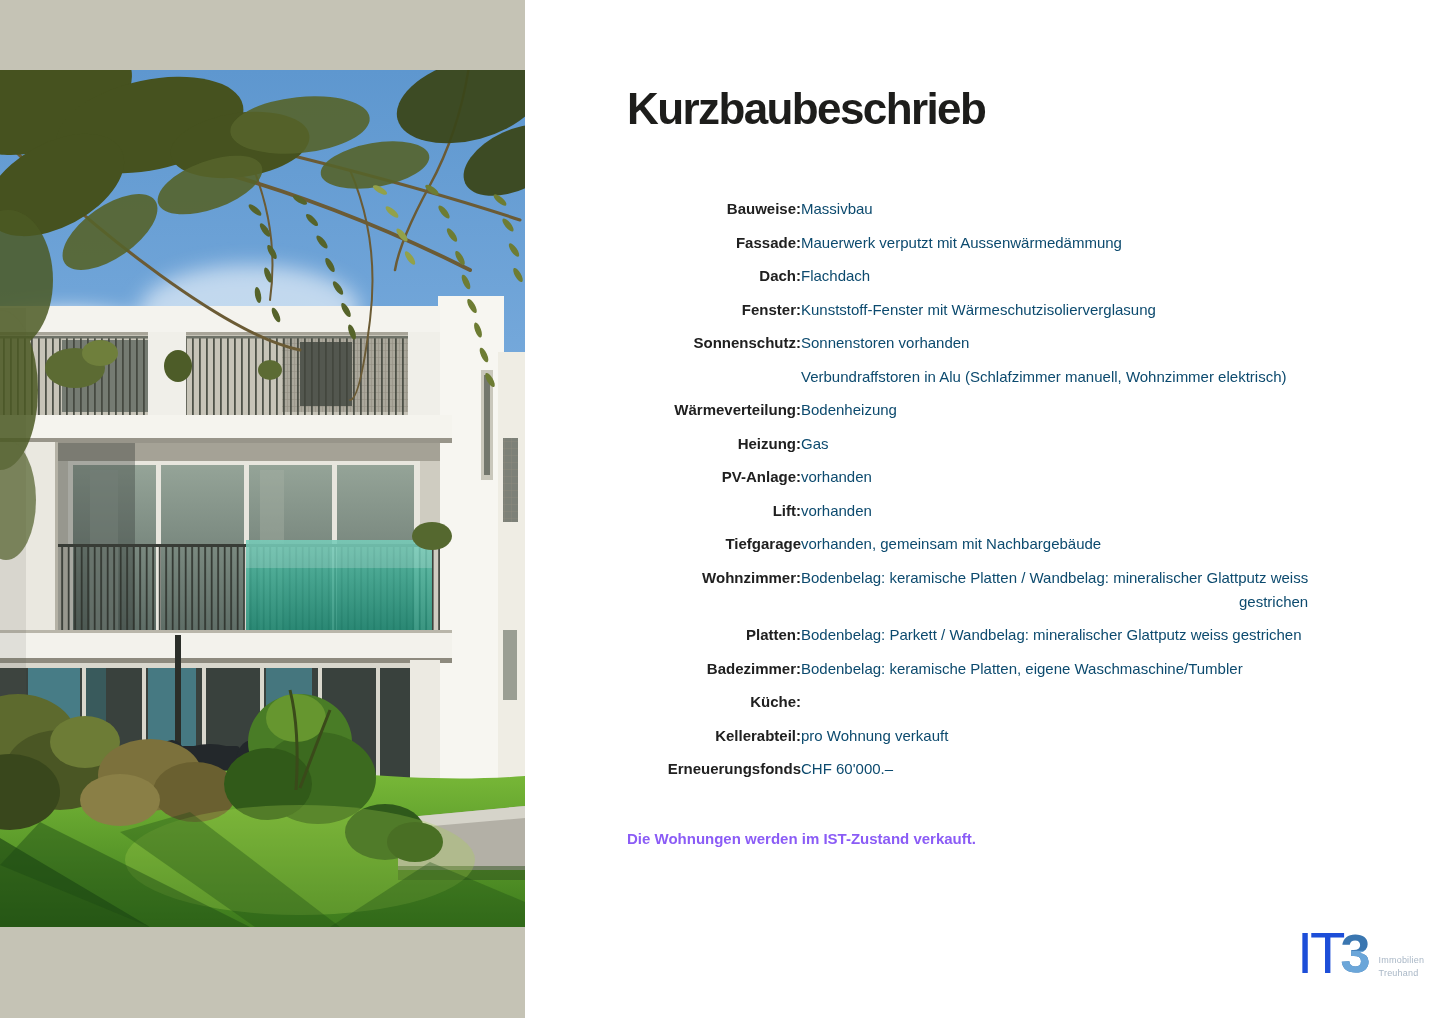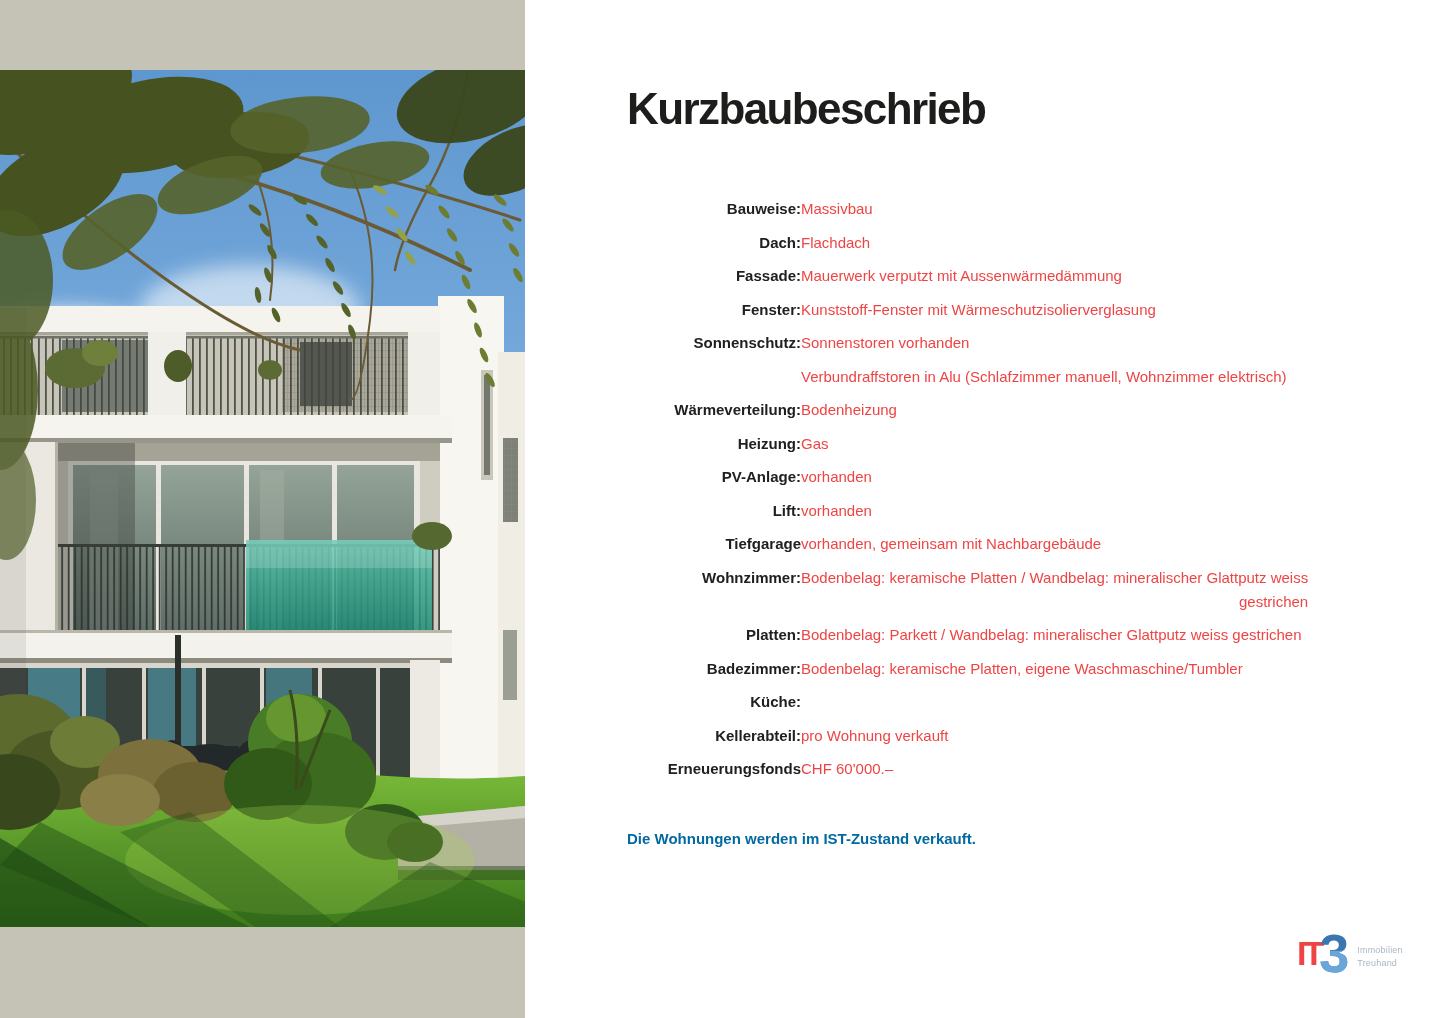"Massivbau" .spec-value { color: #ef4444 -> #0c4a6e }
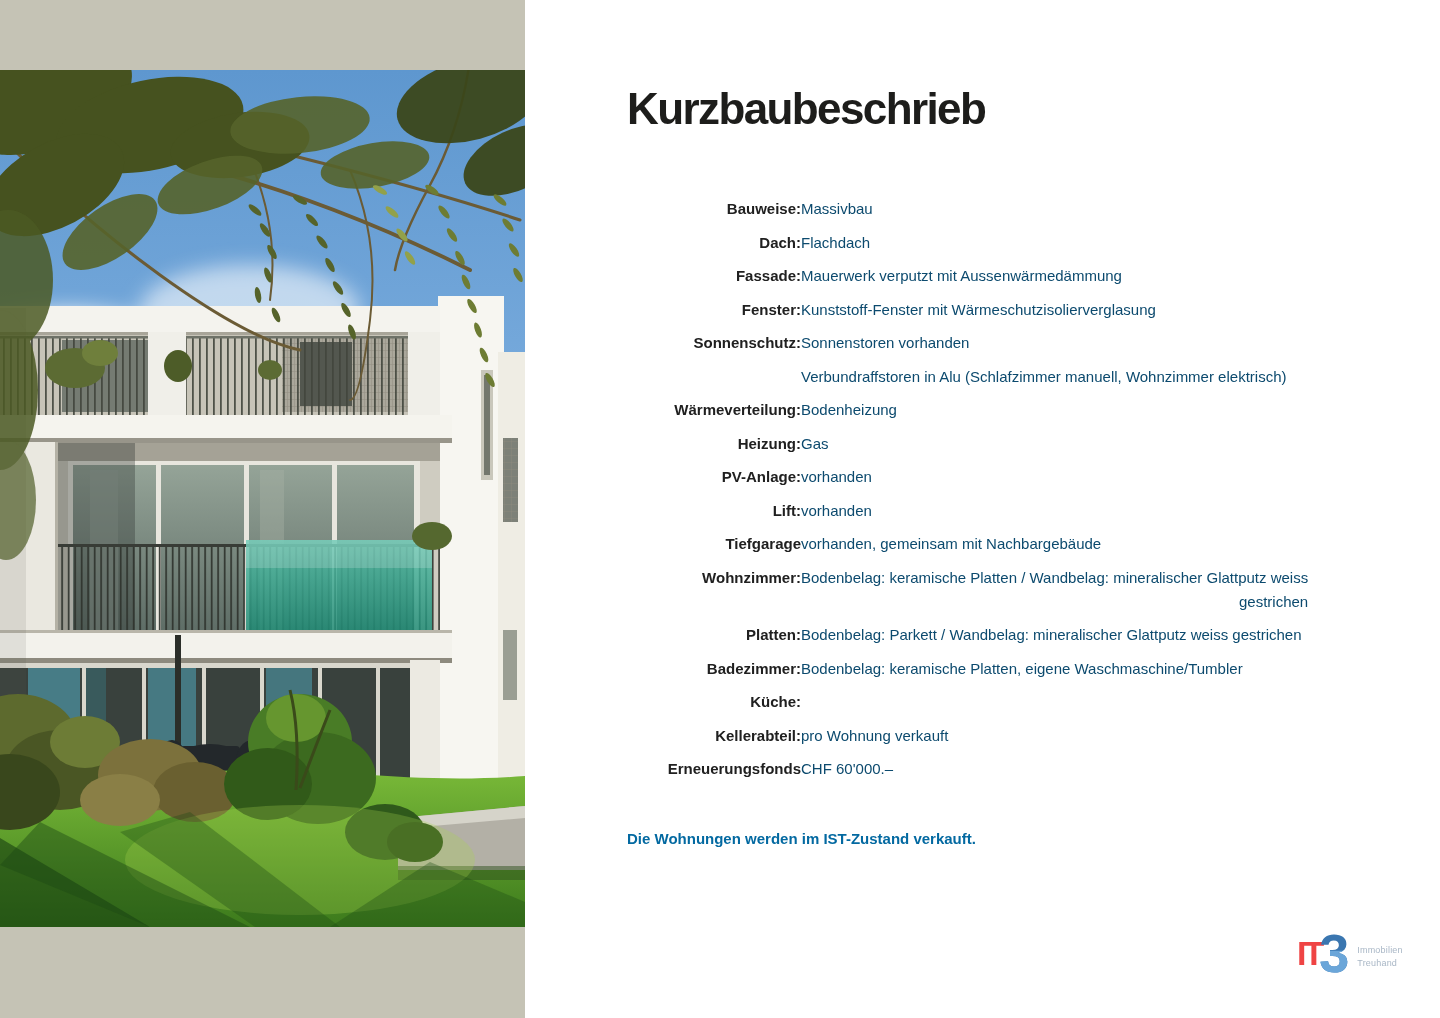"Dach:" div.spec-row { order: before "Fassade:" -> after "Fassade:" }
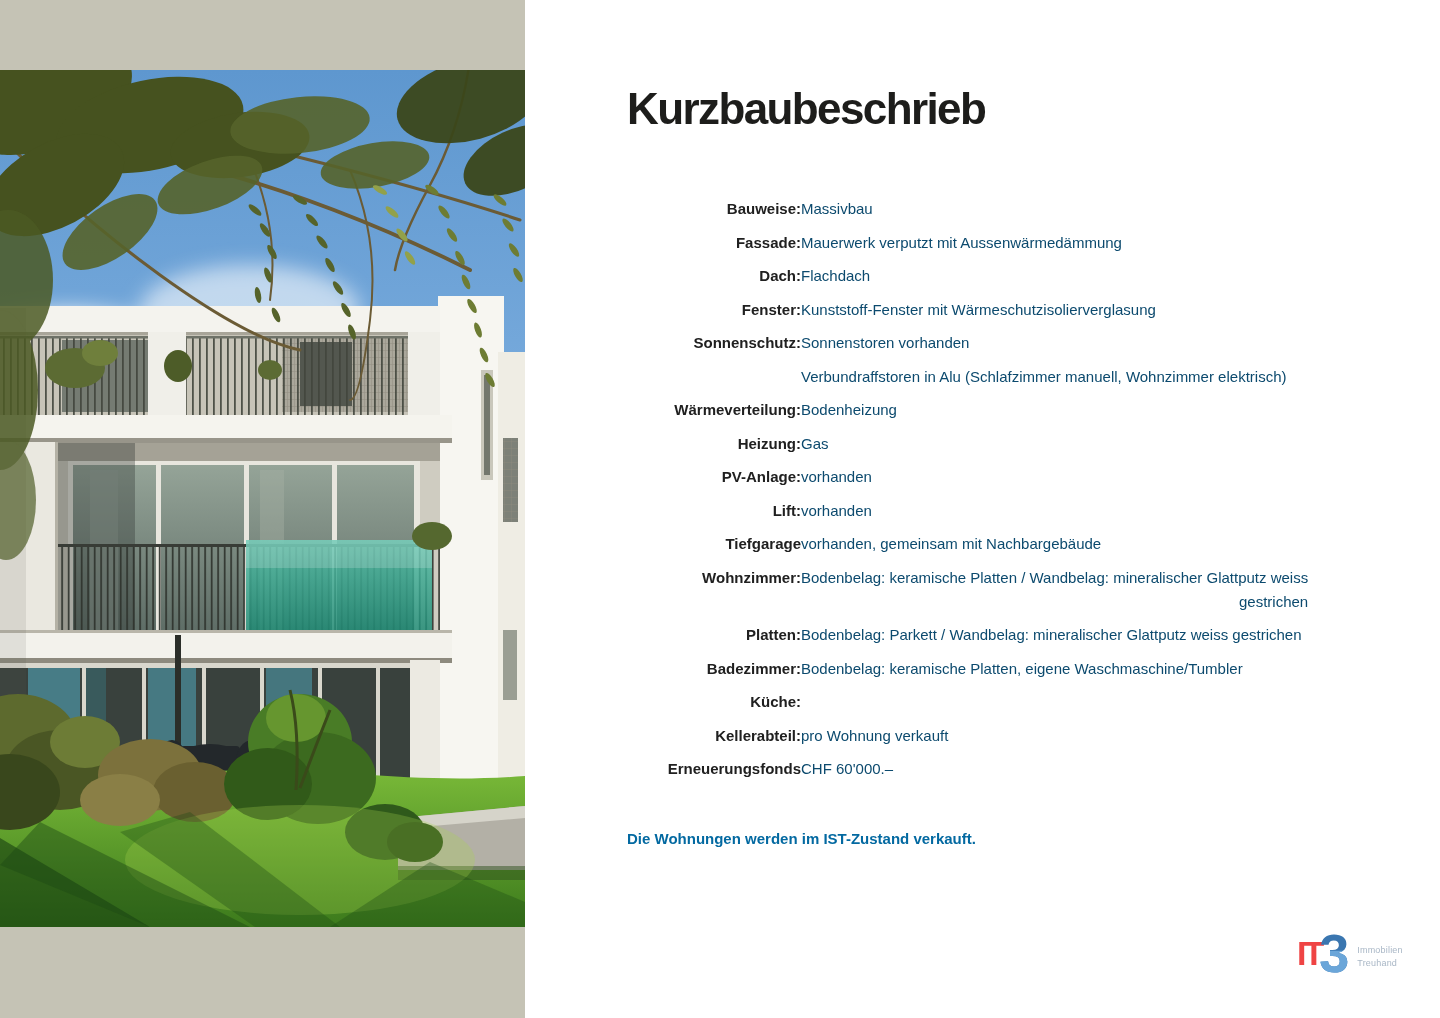"Die Wohnungen werden im IST-Zustand" .closing-note { color: #0369a1 -> #8b5cf6 }
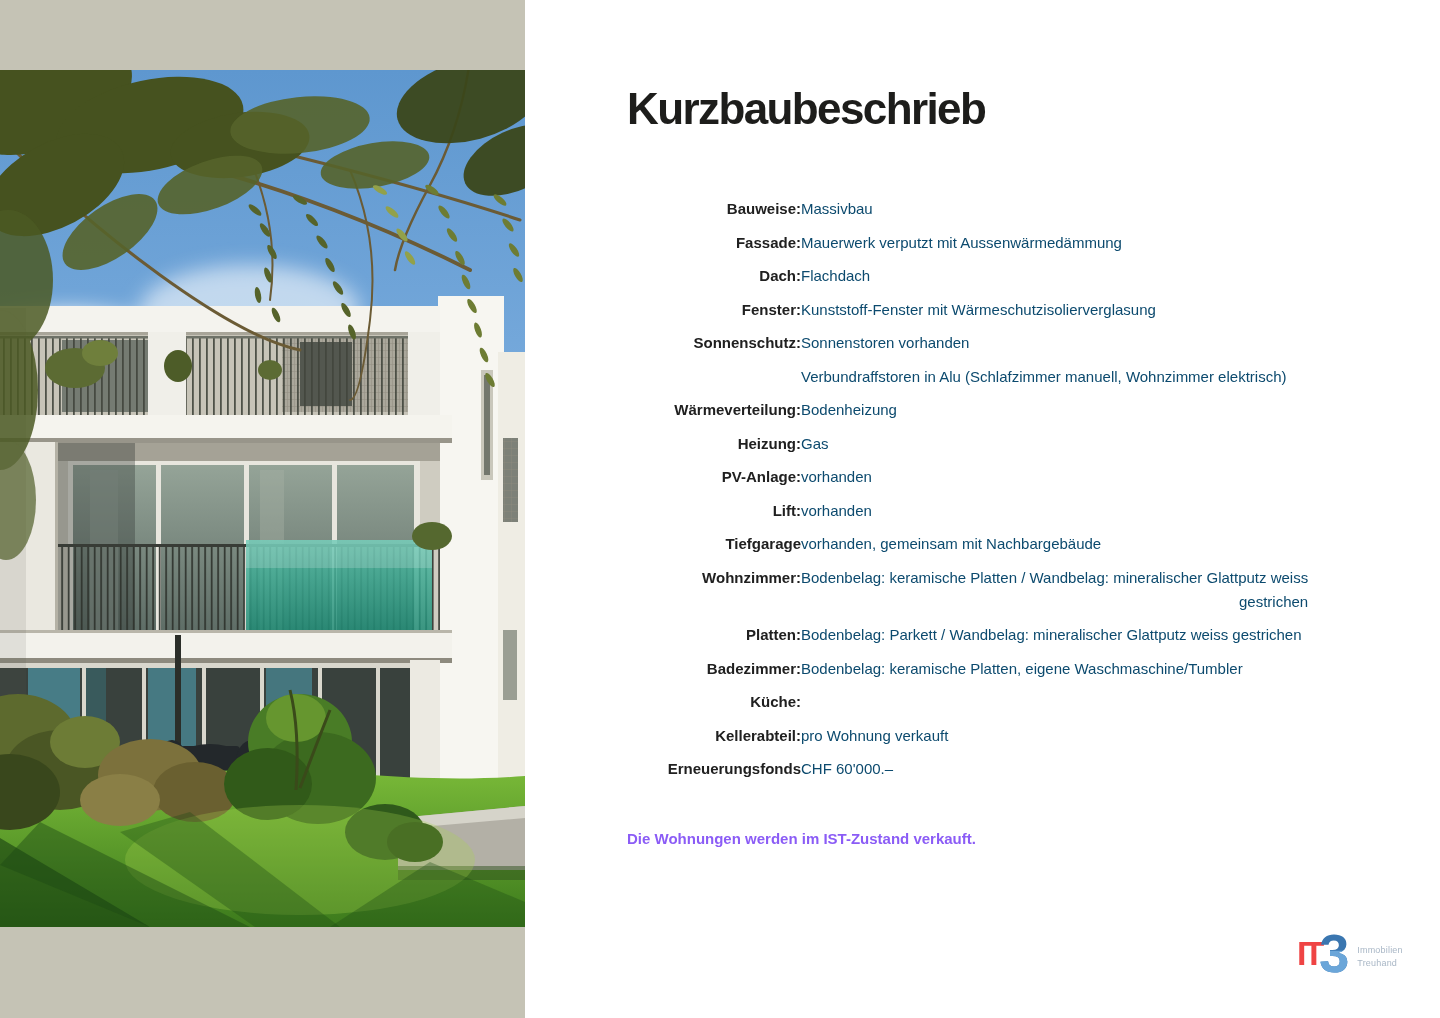"IT" .logo-it { color: #ef4444 -> #1d4ed8; font-size: 34px -> 58px; font-weight: 700 -> 400 }
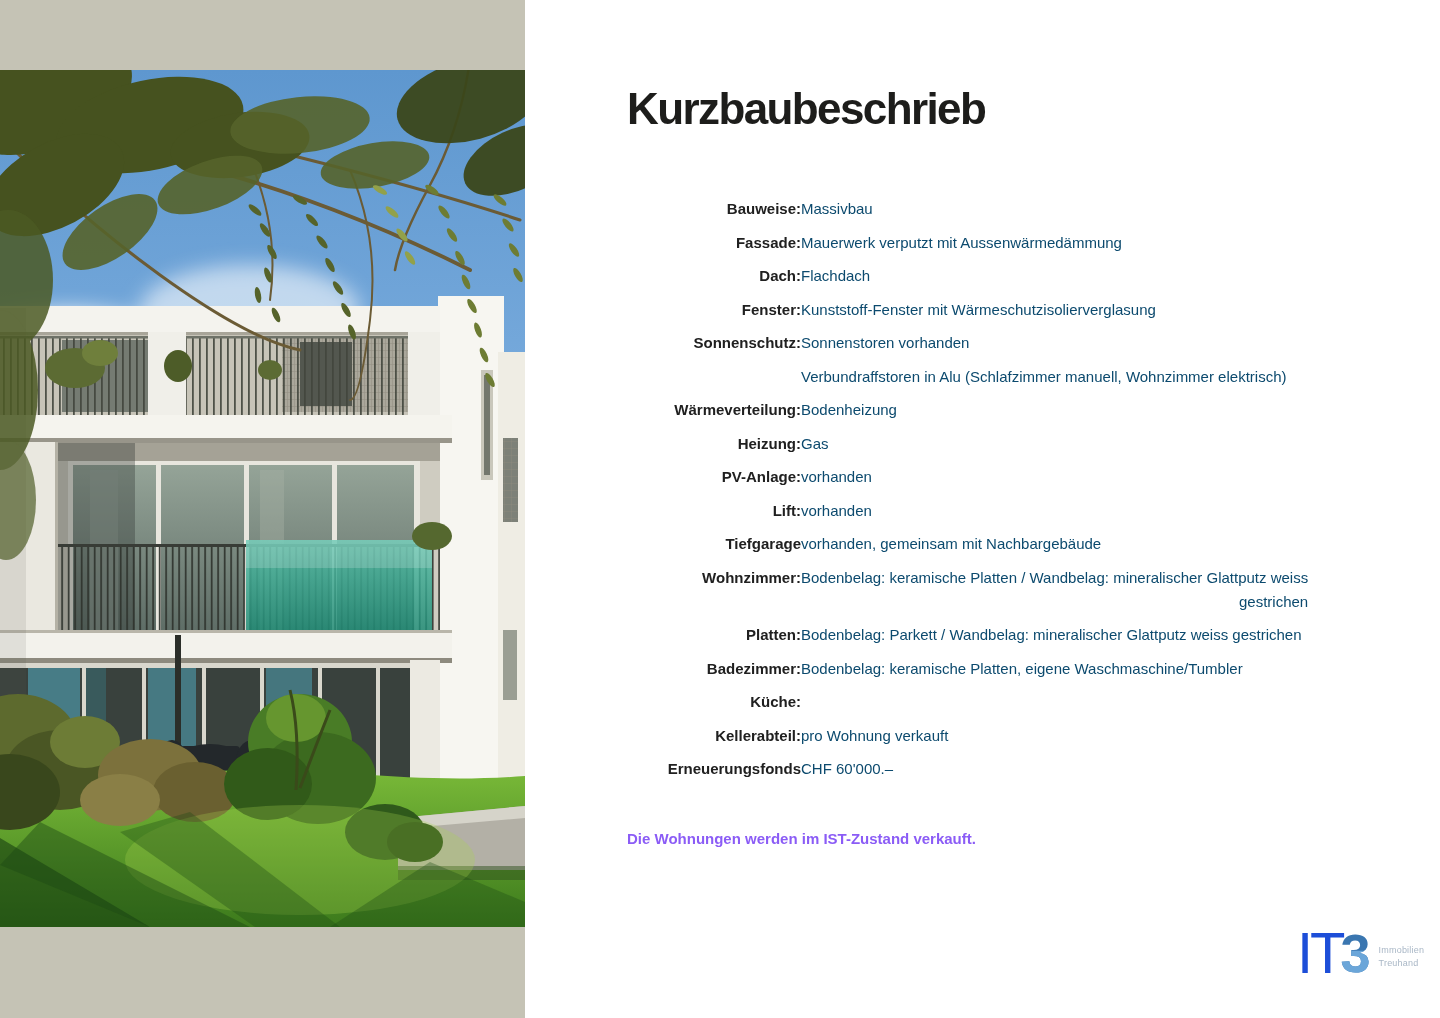"Immobilien" .logo-tagline { margin-top: 15px -> 25px }
